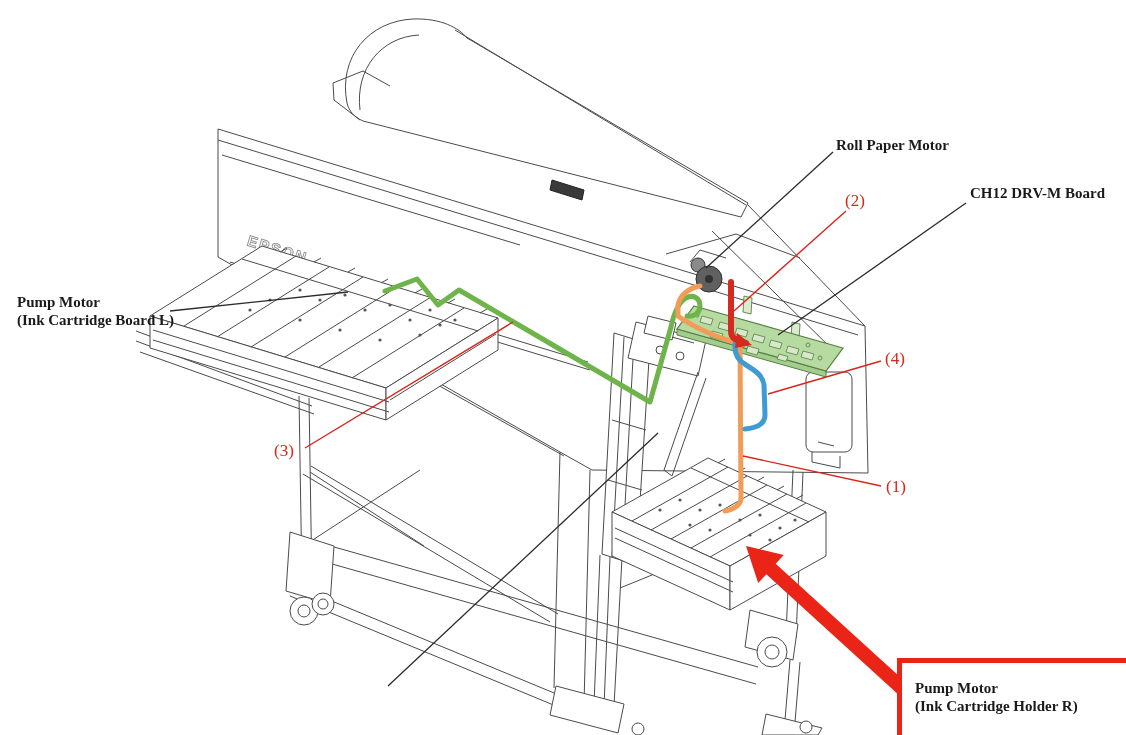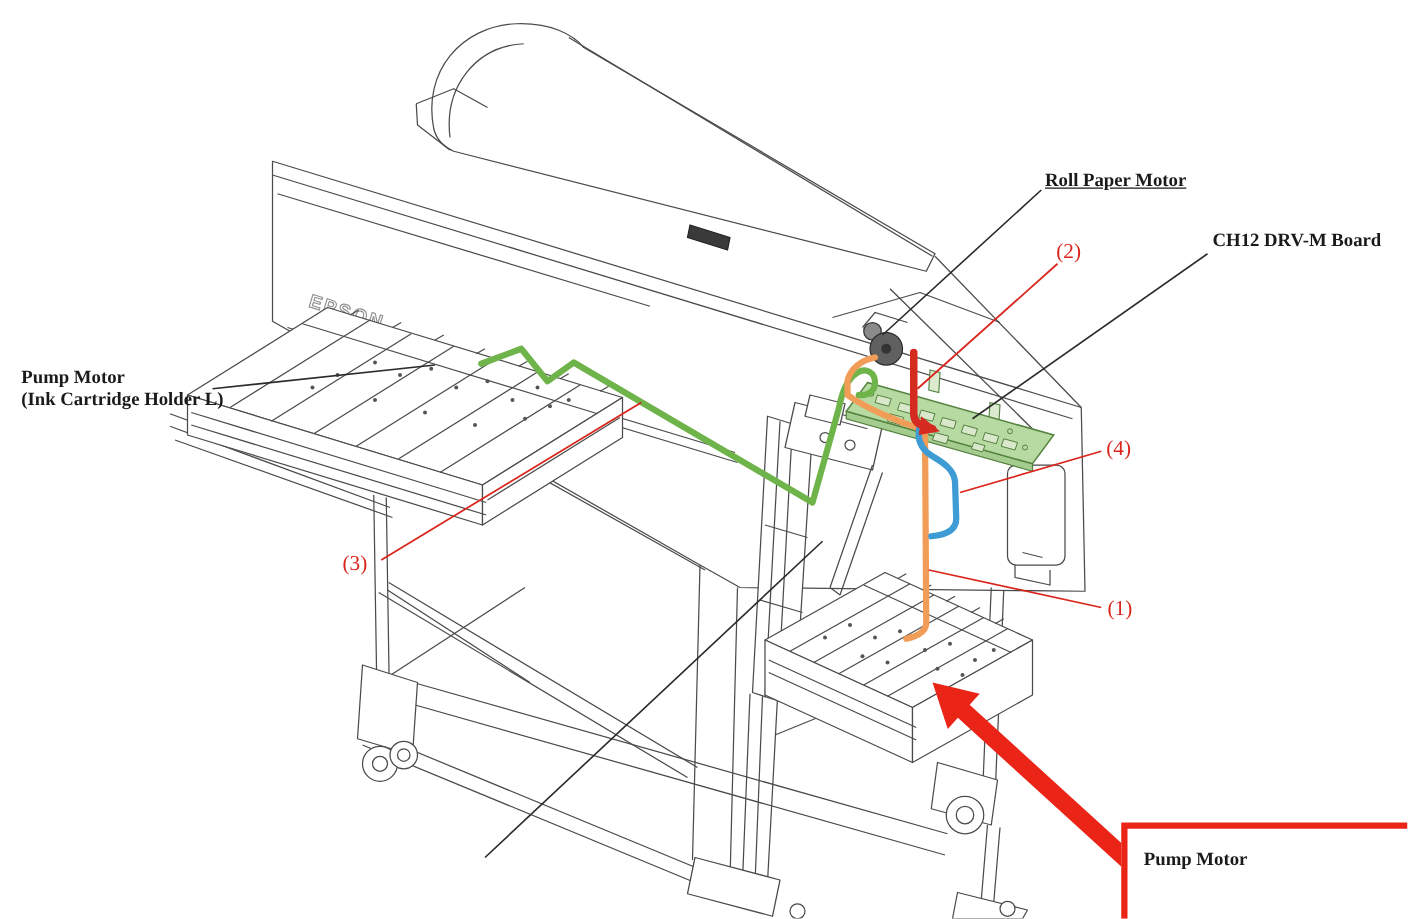"Roll Paper Motor" div.lbl { text-decoration: underline -> none }
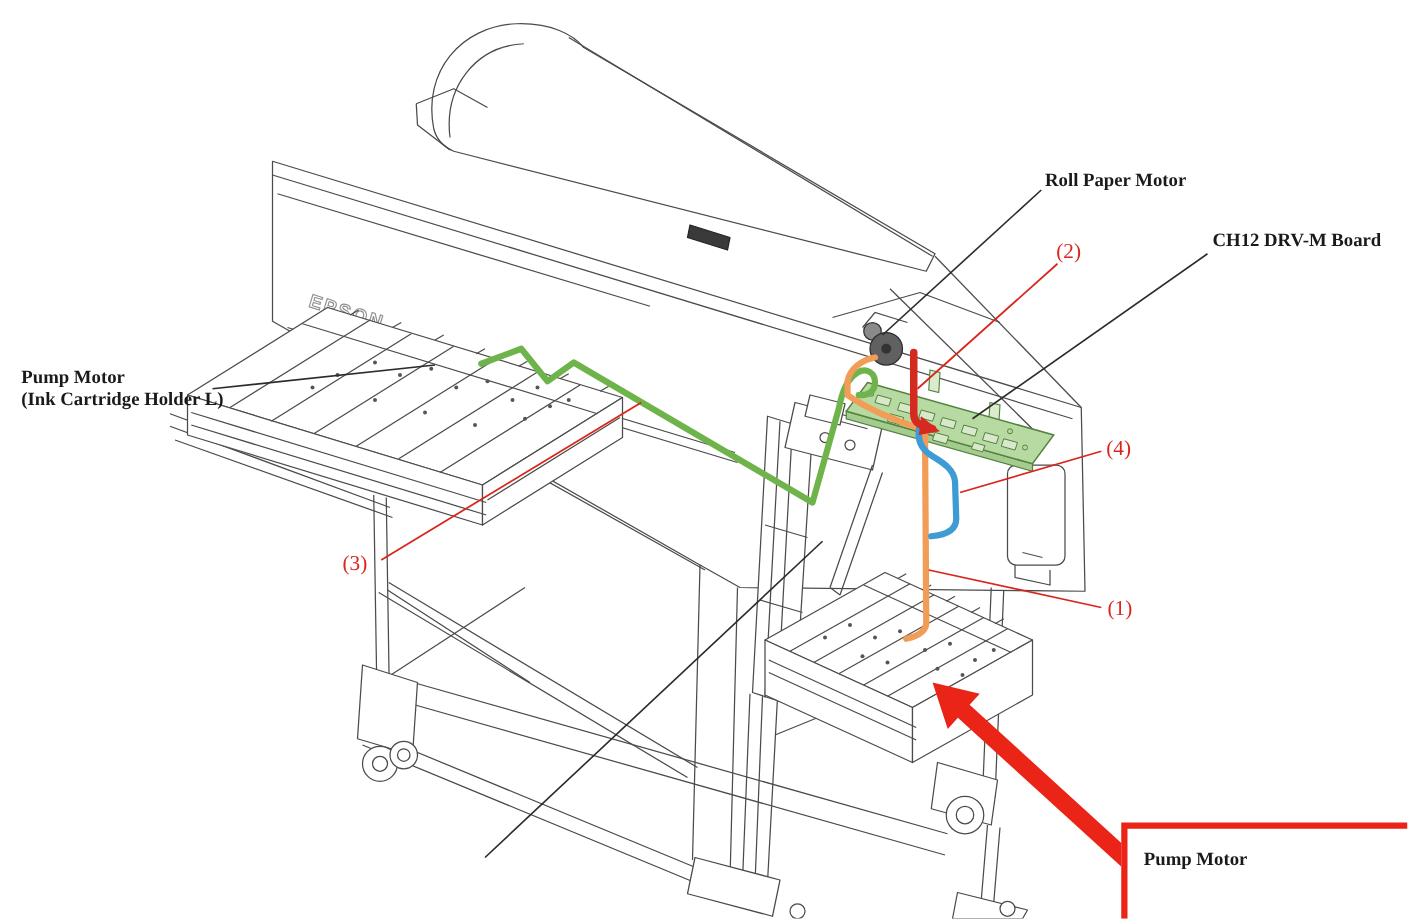"(Ink Cartridge Holder L)" div { text: Holder -> Board }
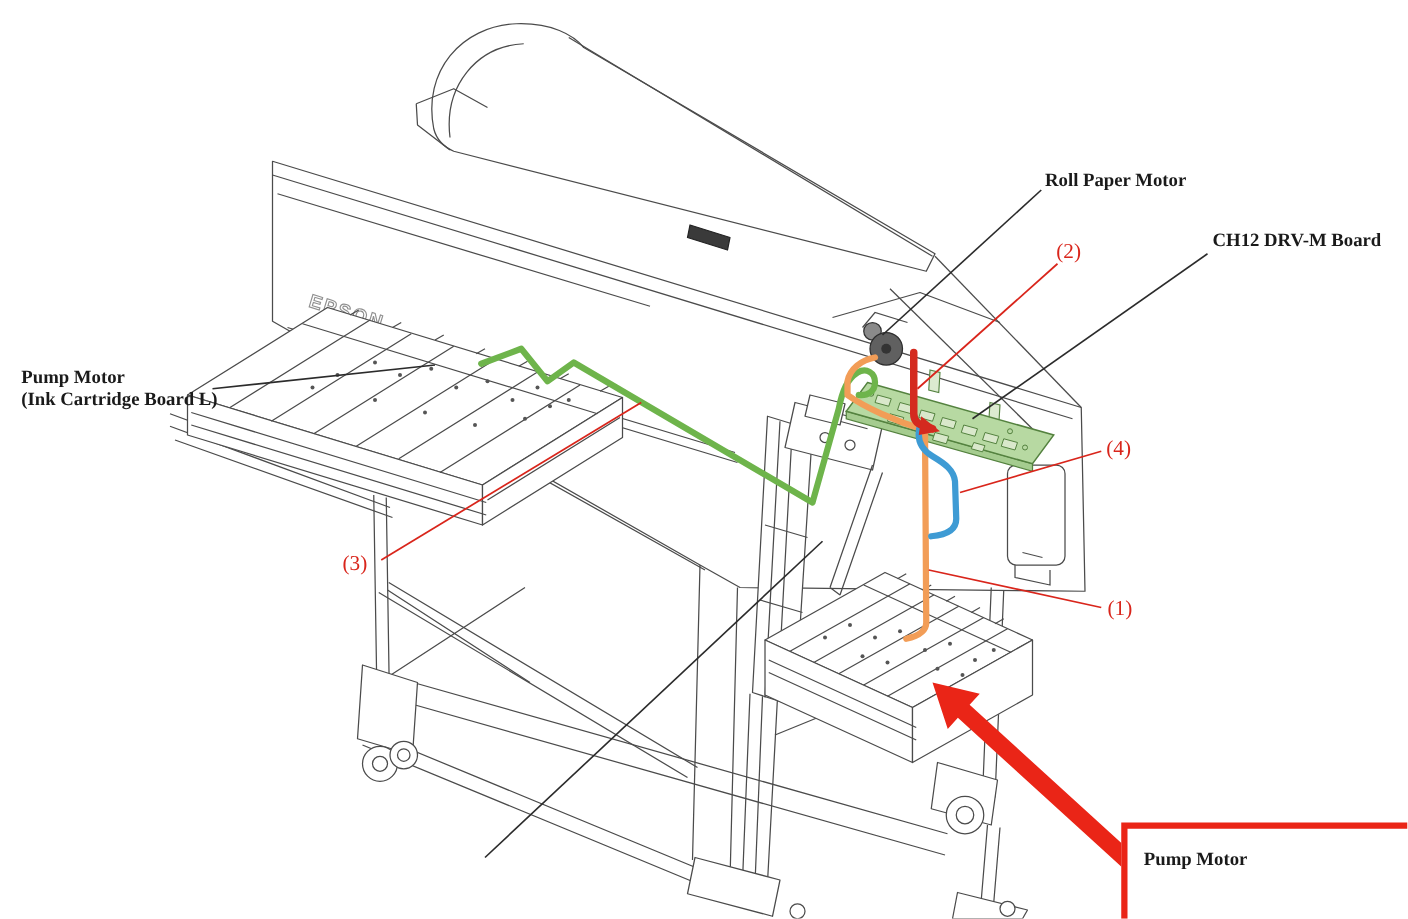"(Ink Cartridge Holder R)" div.lbl-line { html: none -> <div>(Ink Cartridge Holder R)</div> }
